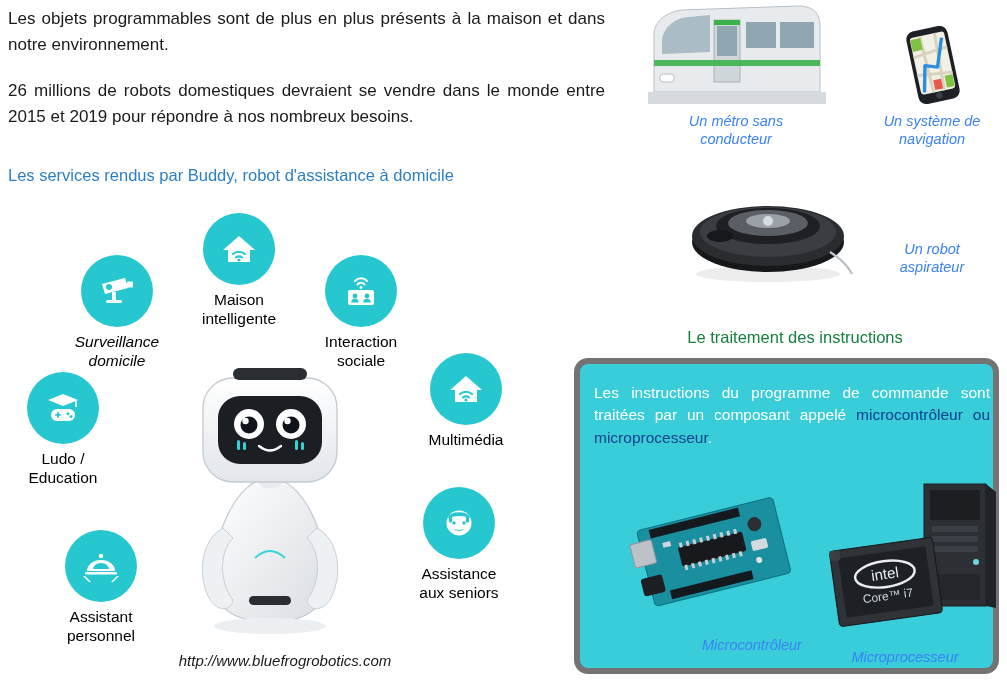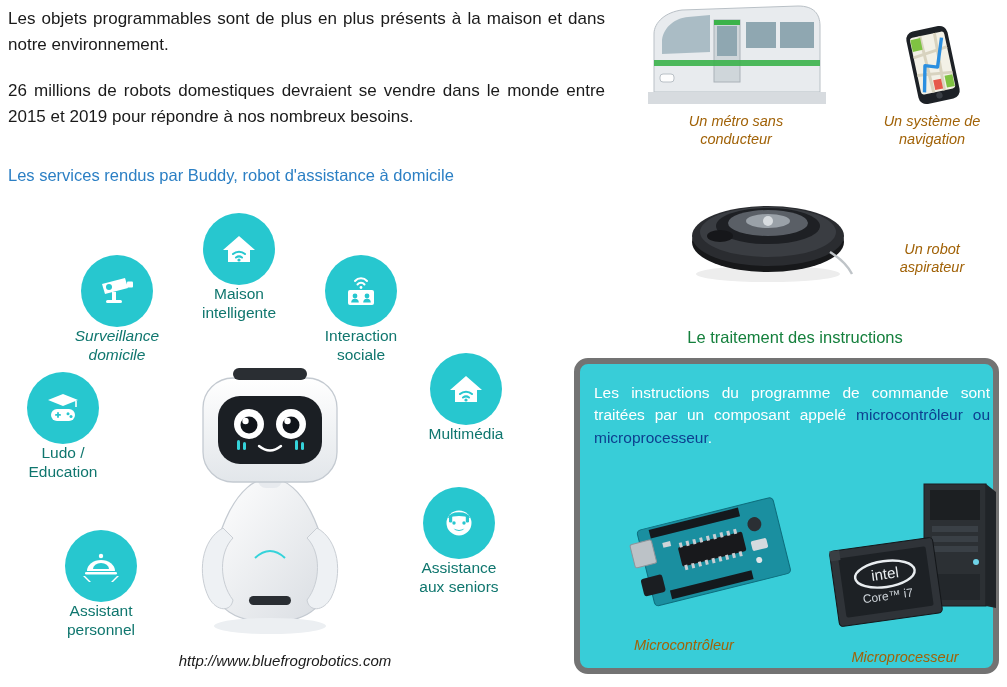"Un métro sans" .photo-caption { color: #a16207 -> #3b82f6 }
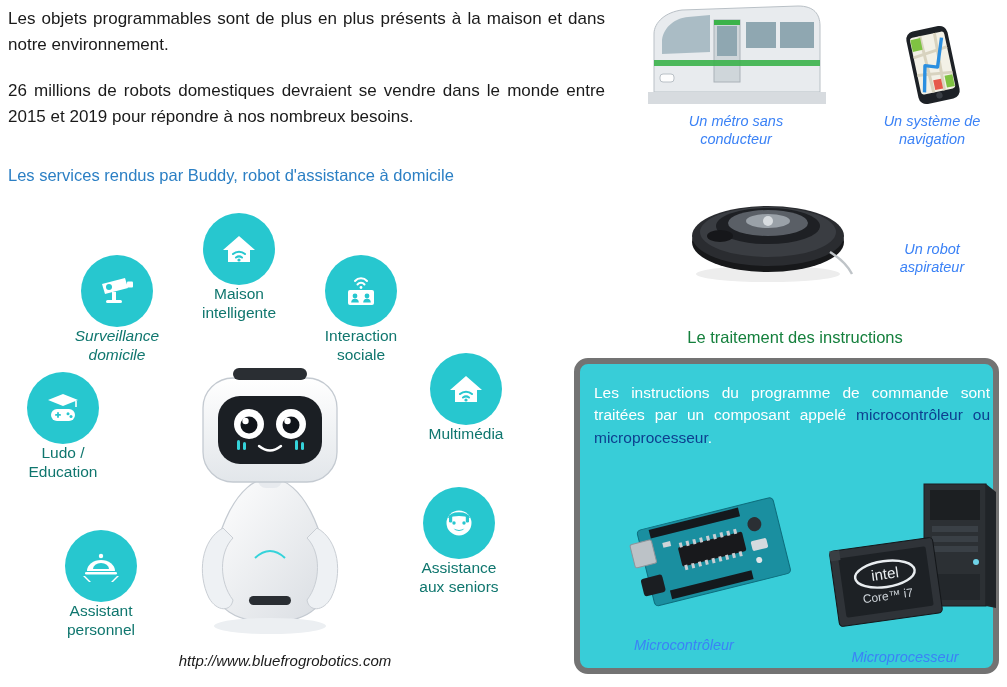"Maison" .bubble-label { color: #0f766e -> #000000; margin-top: none -> 6px }
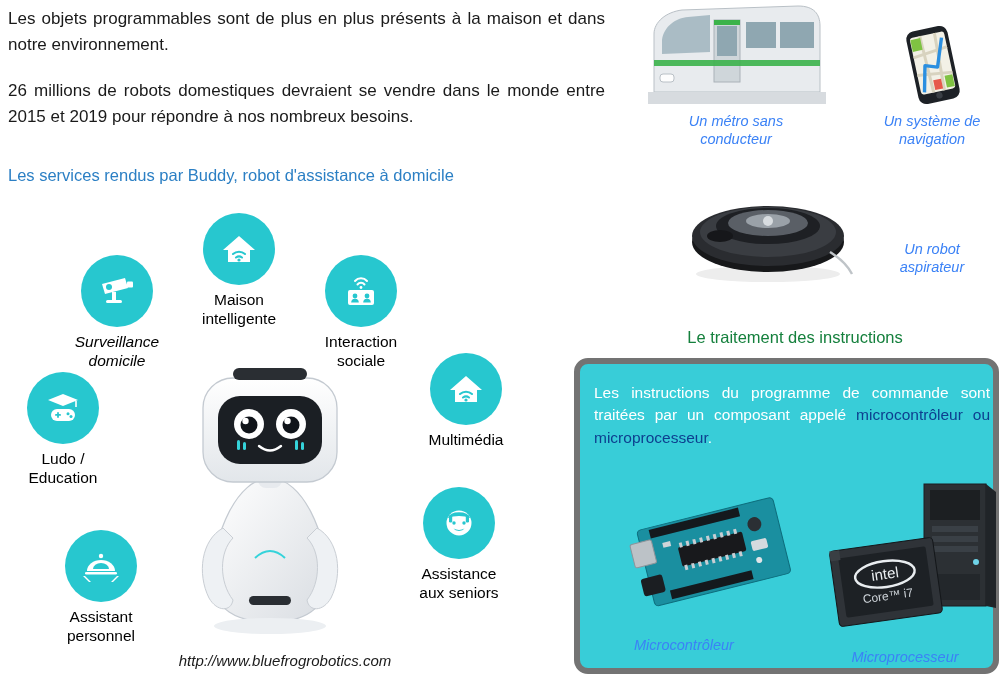"Microcontrôleur" #cap-micro { left: 594px -> 662px }
